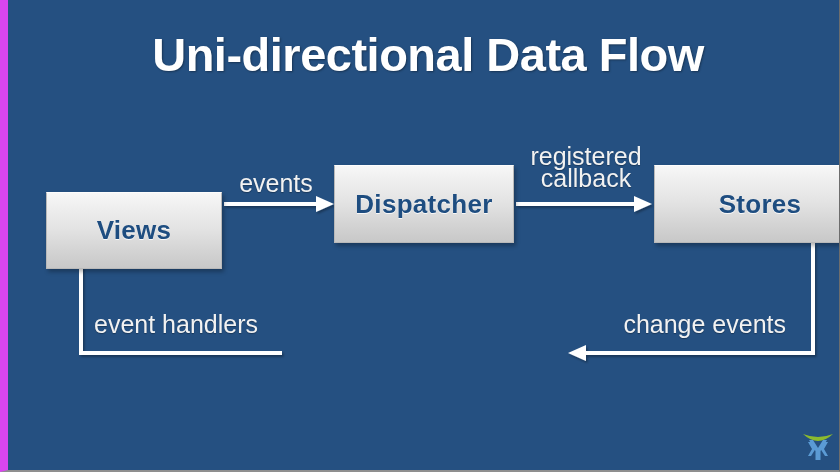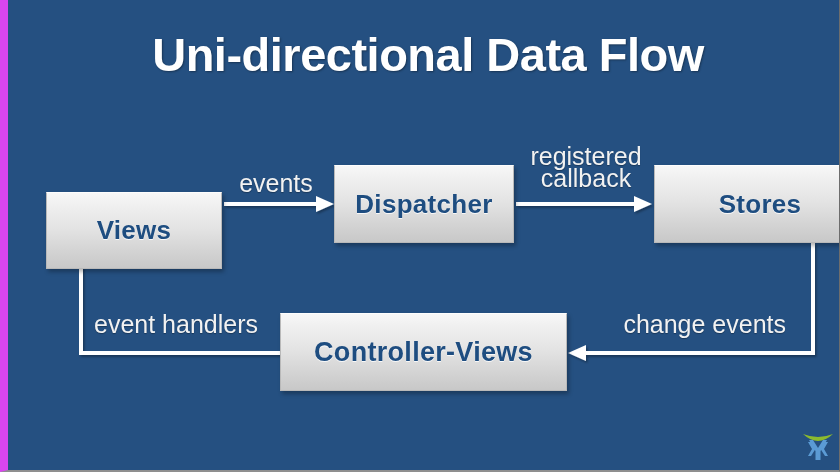"Controller-Views" div.flowbox { html: <div> <span>Controller-Views</span> </div> -> none }
